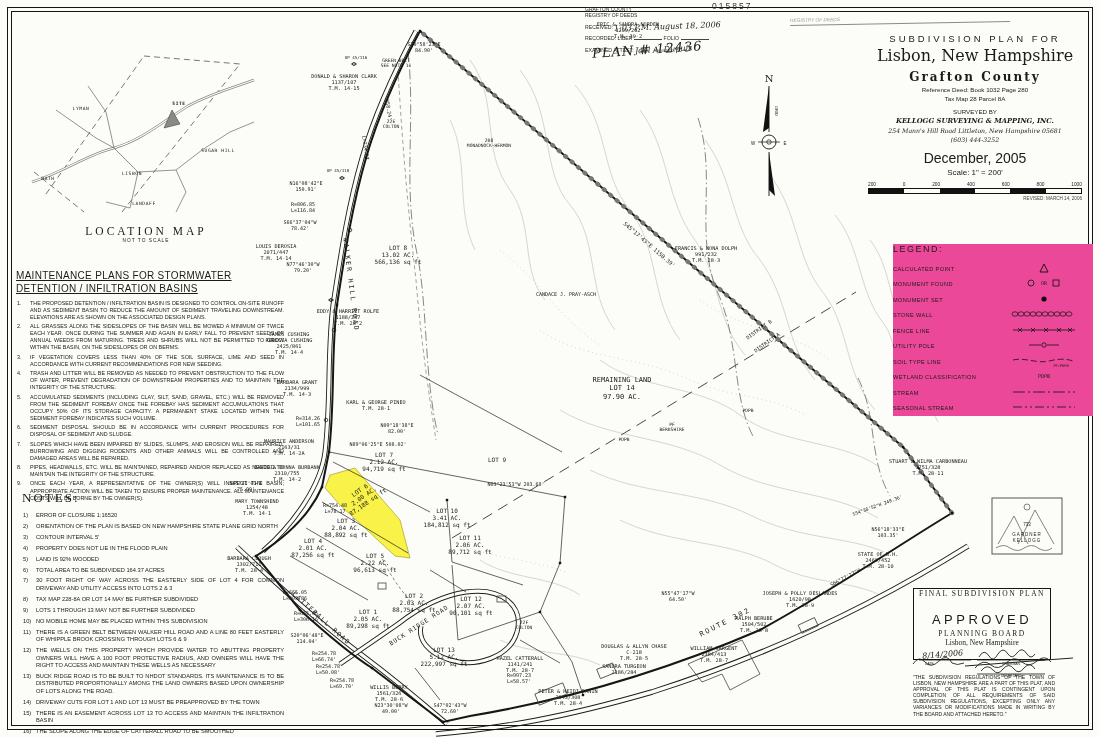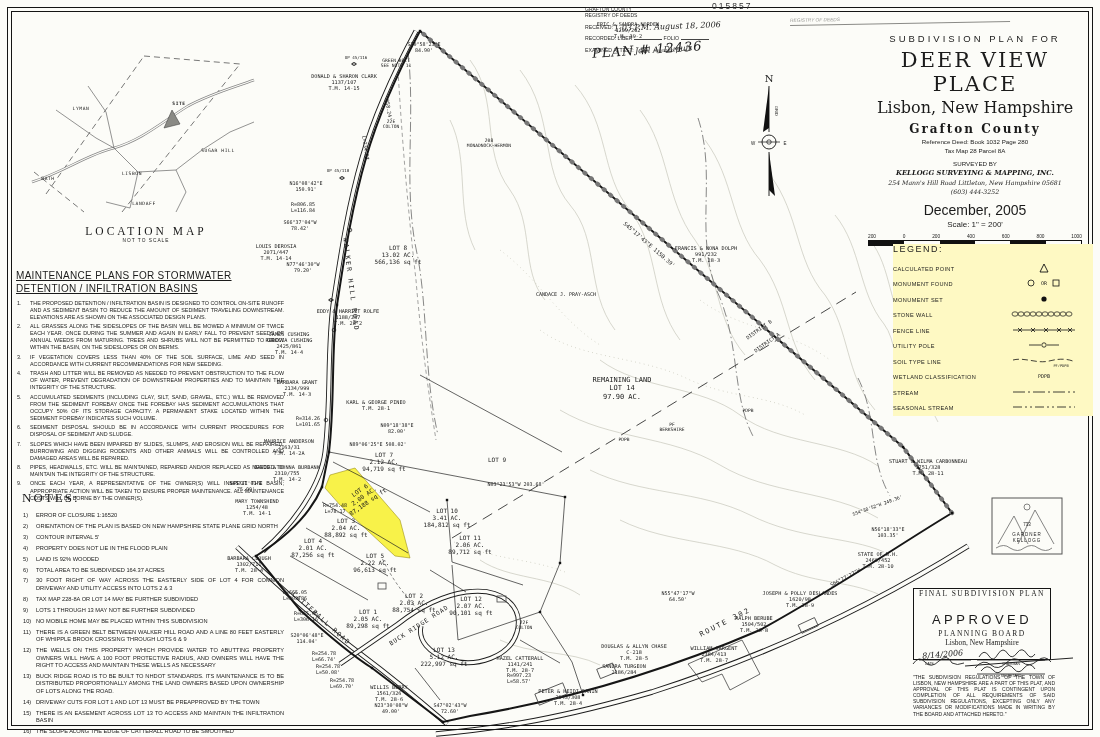"DEER VIEW PLACE" div { html: <div>DEER VIEW PLACE</div> -> none }
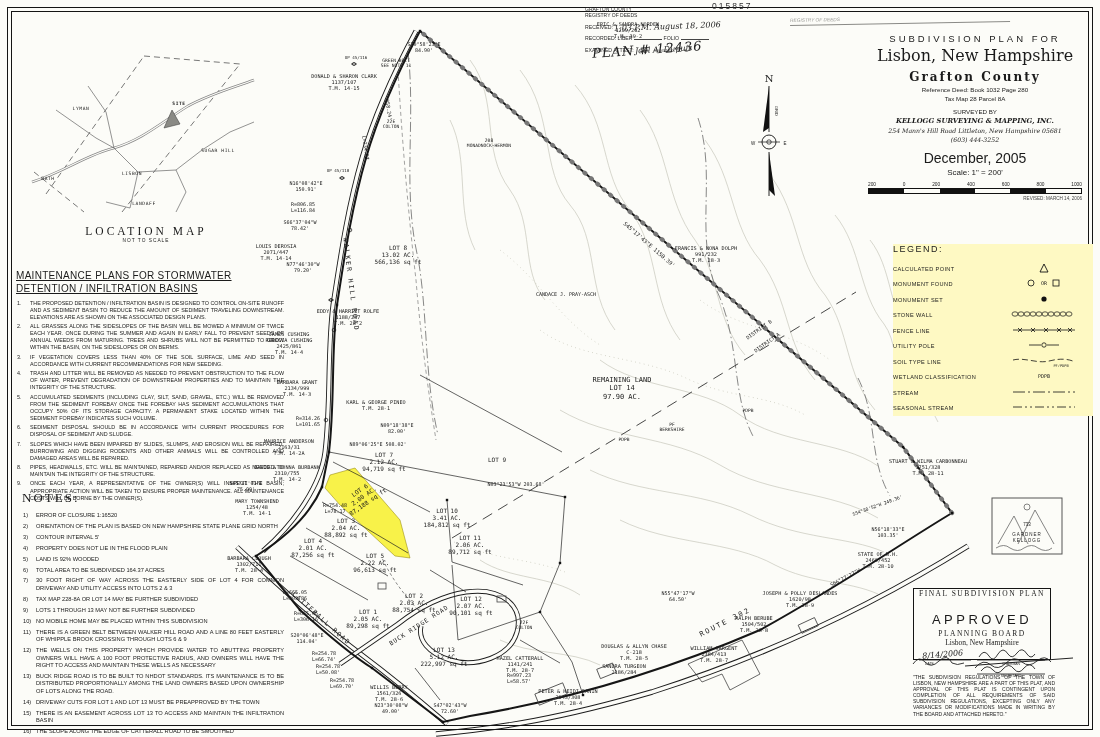"LEGEND:" #legend { background: #fef9c3 -> #ec4899 }
